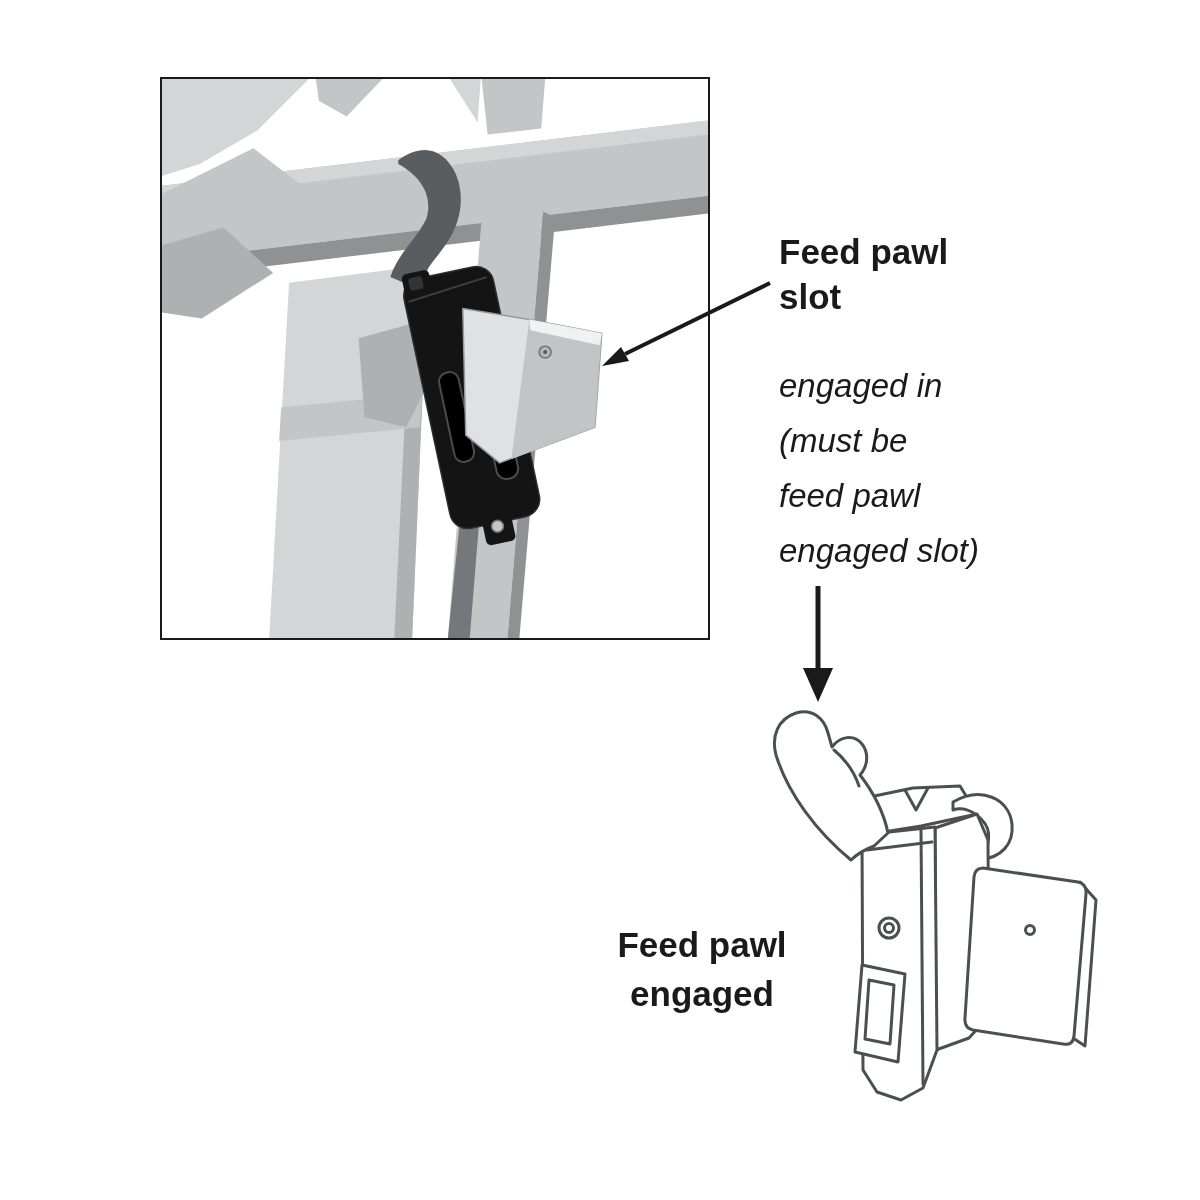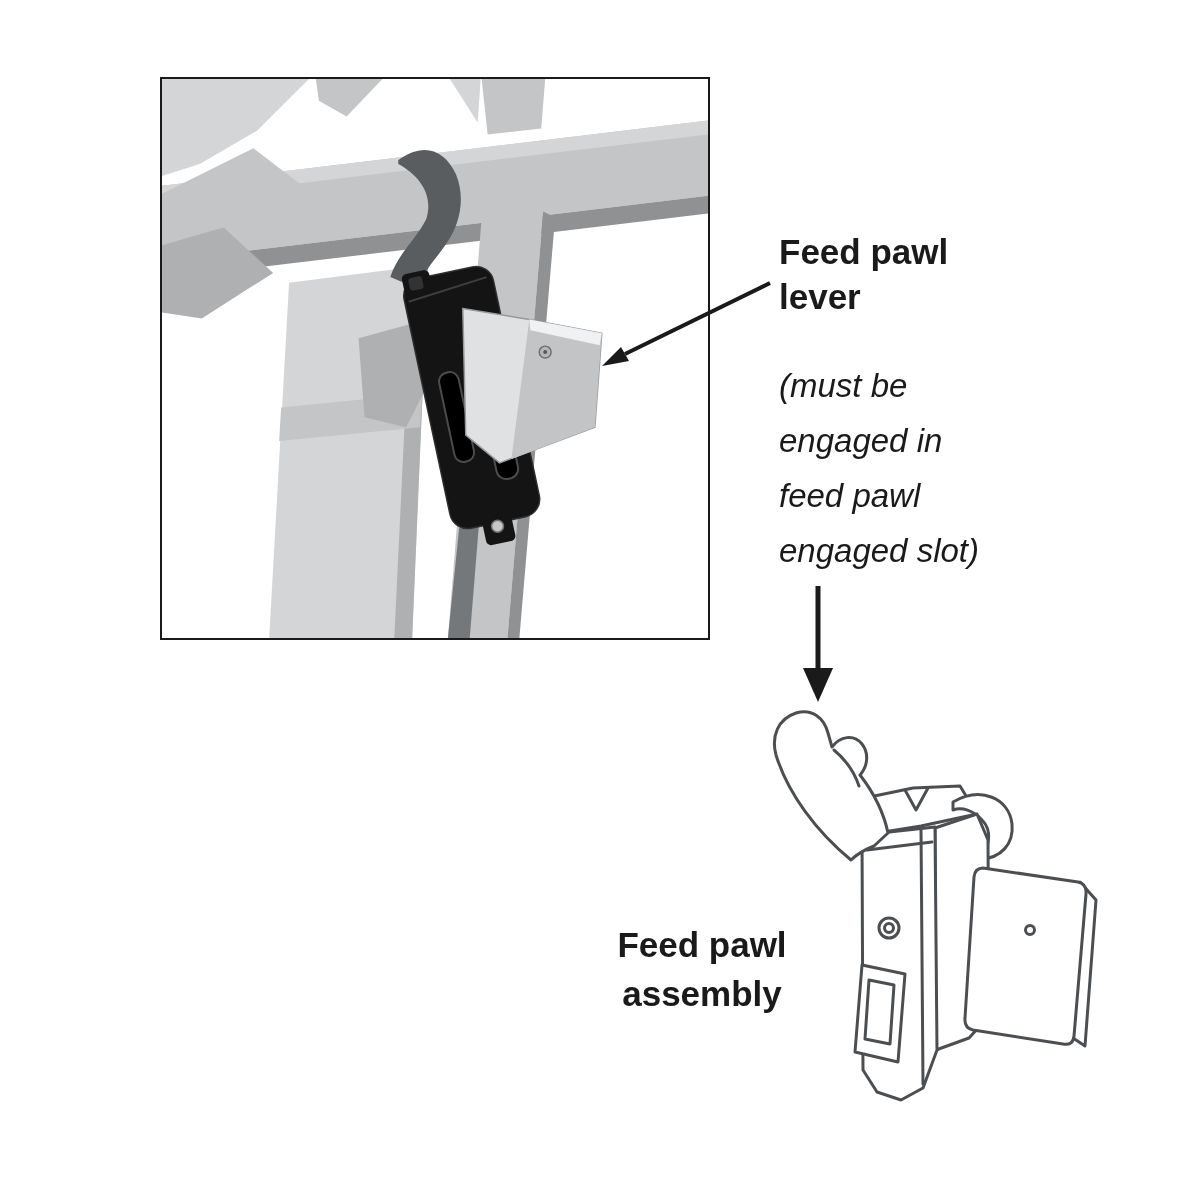"lever" span { text: lever -> slot }
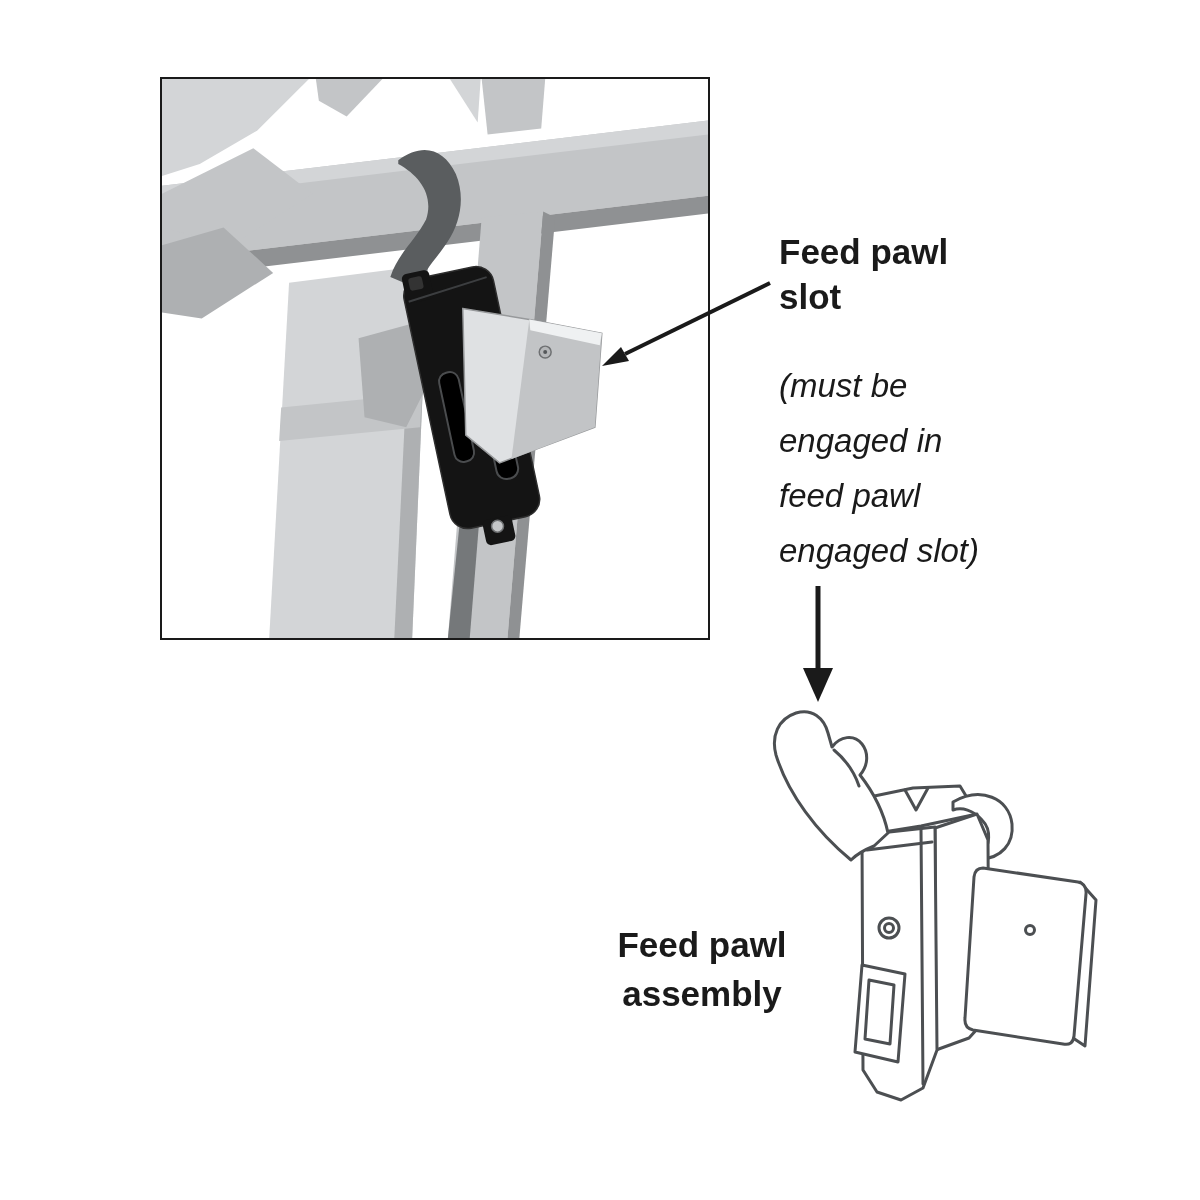"(must be" span { order: before "engaged in" -> after "engaged in" }
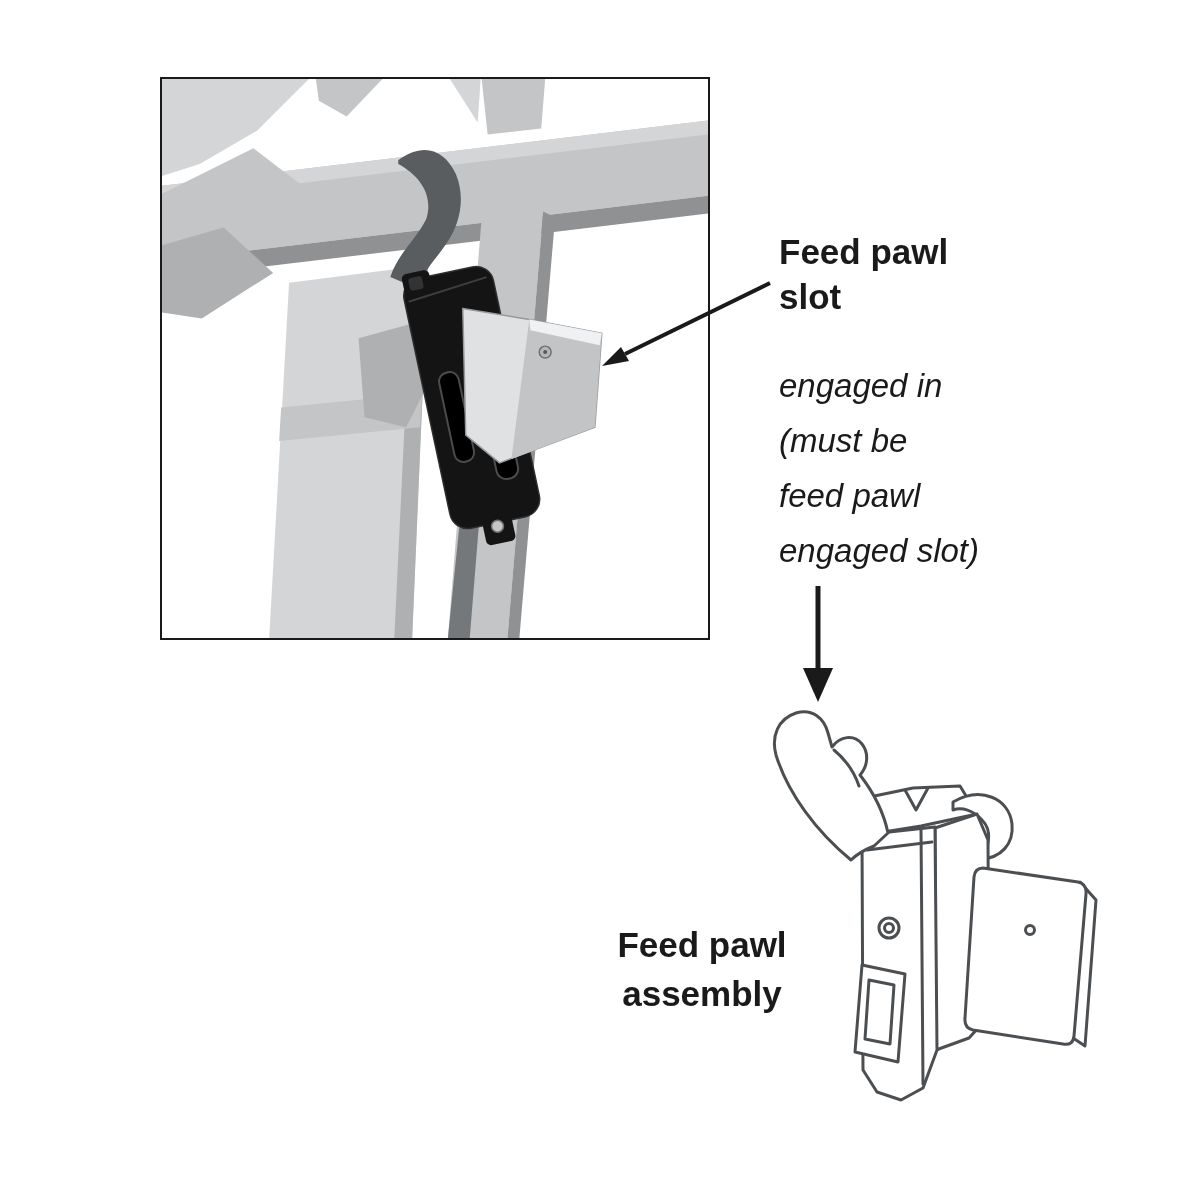"assembly" span { text: assembly -> engaged }
